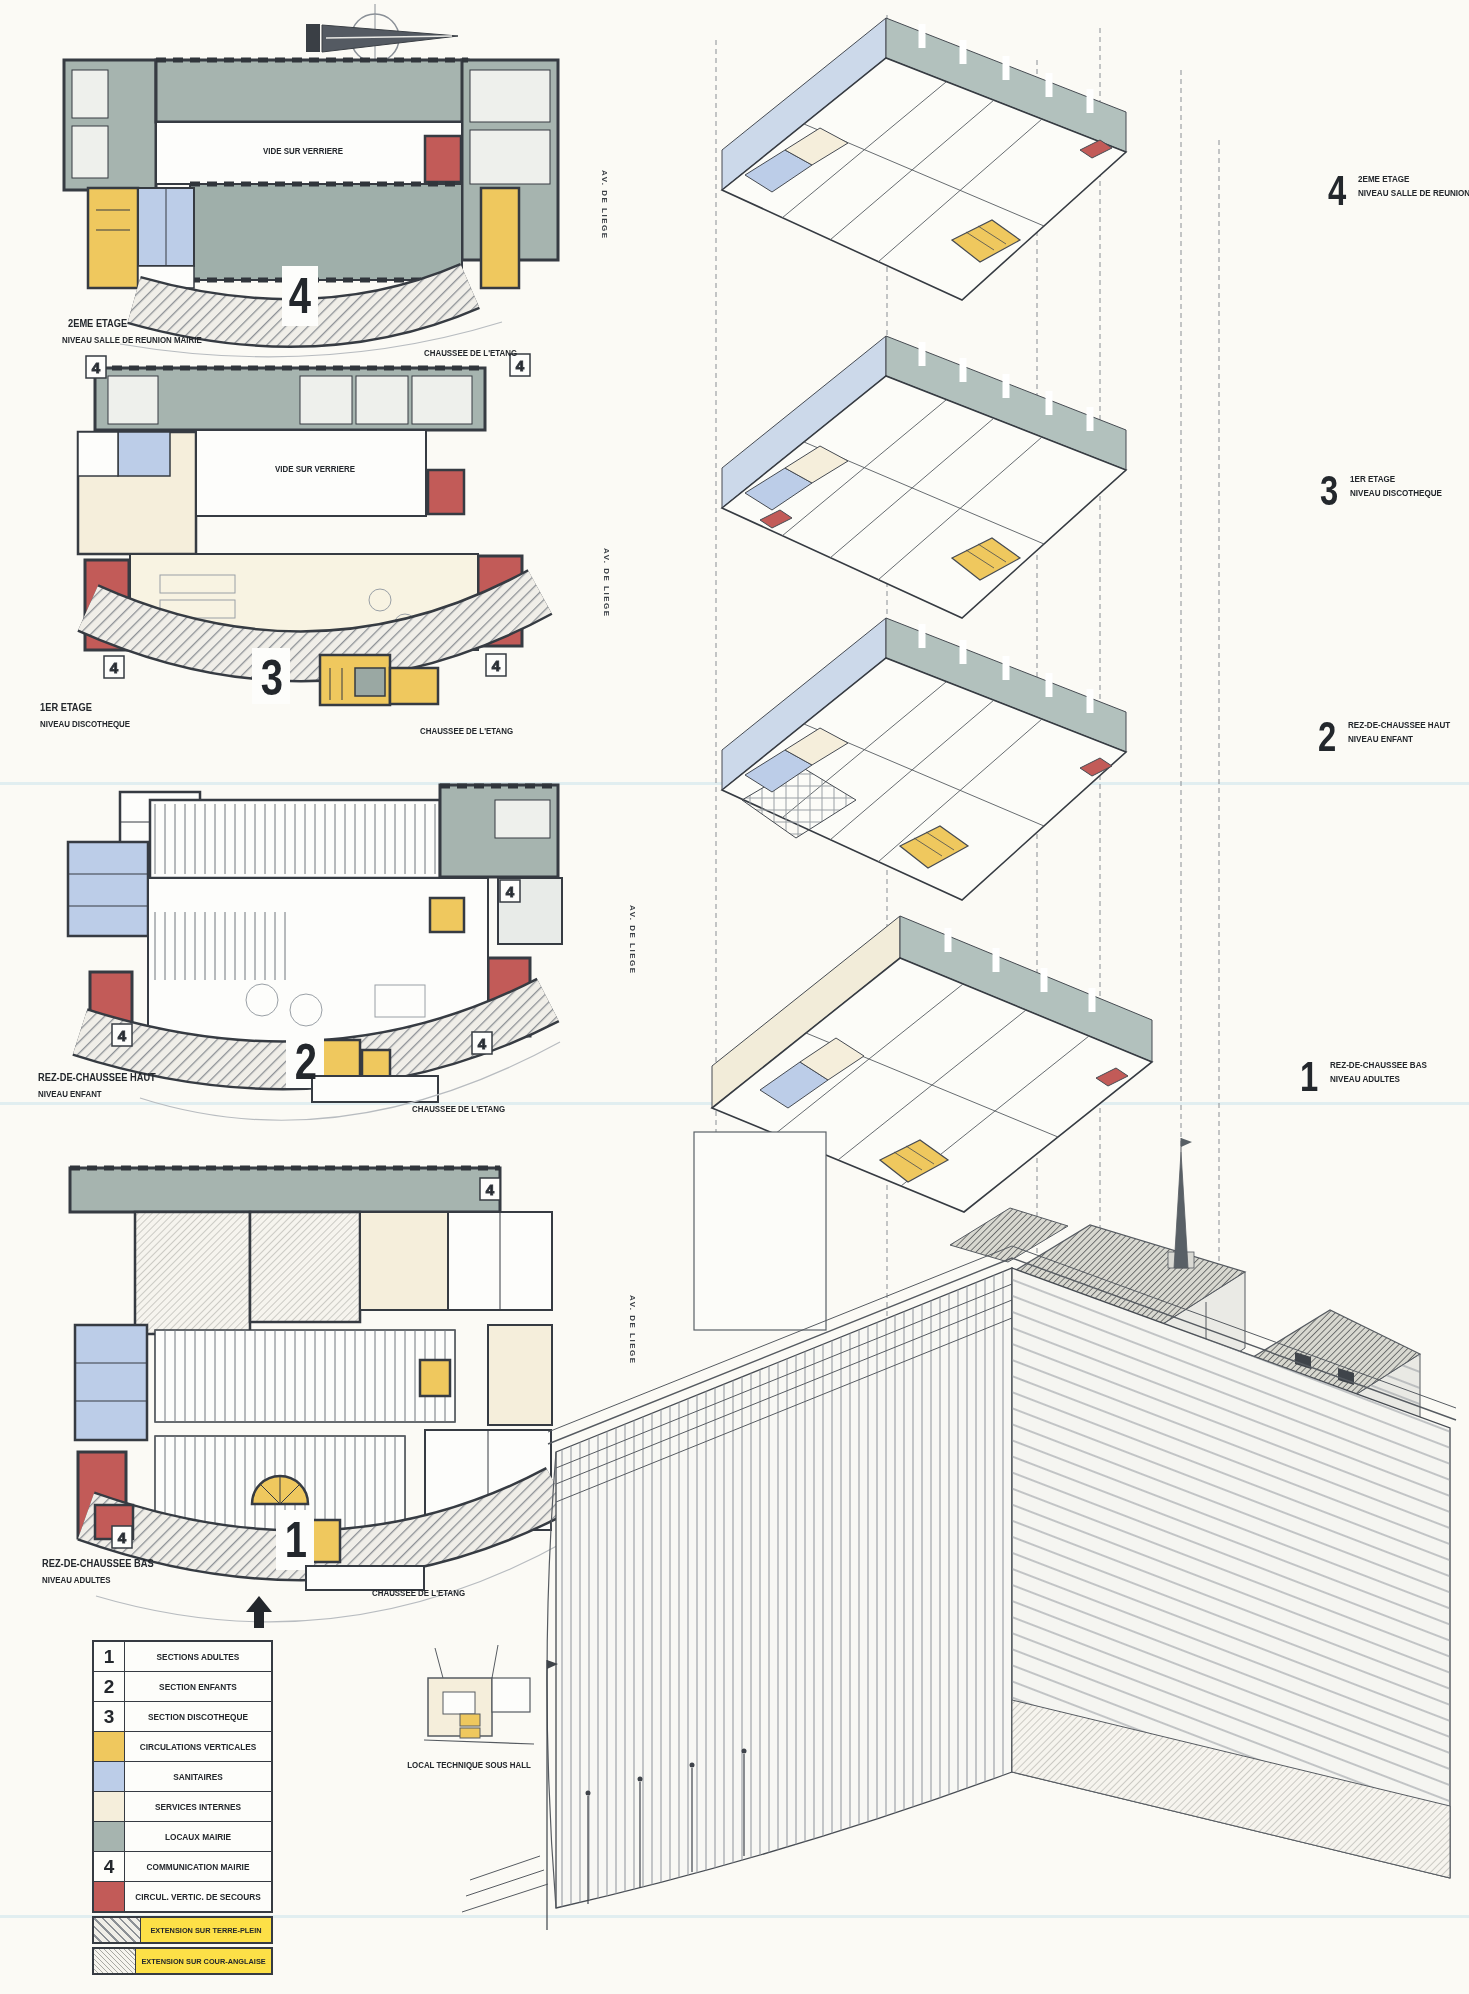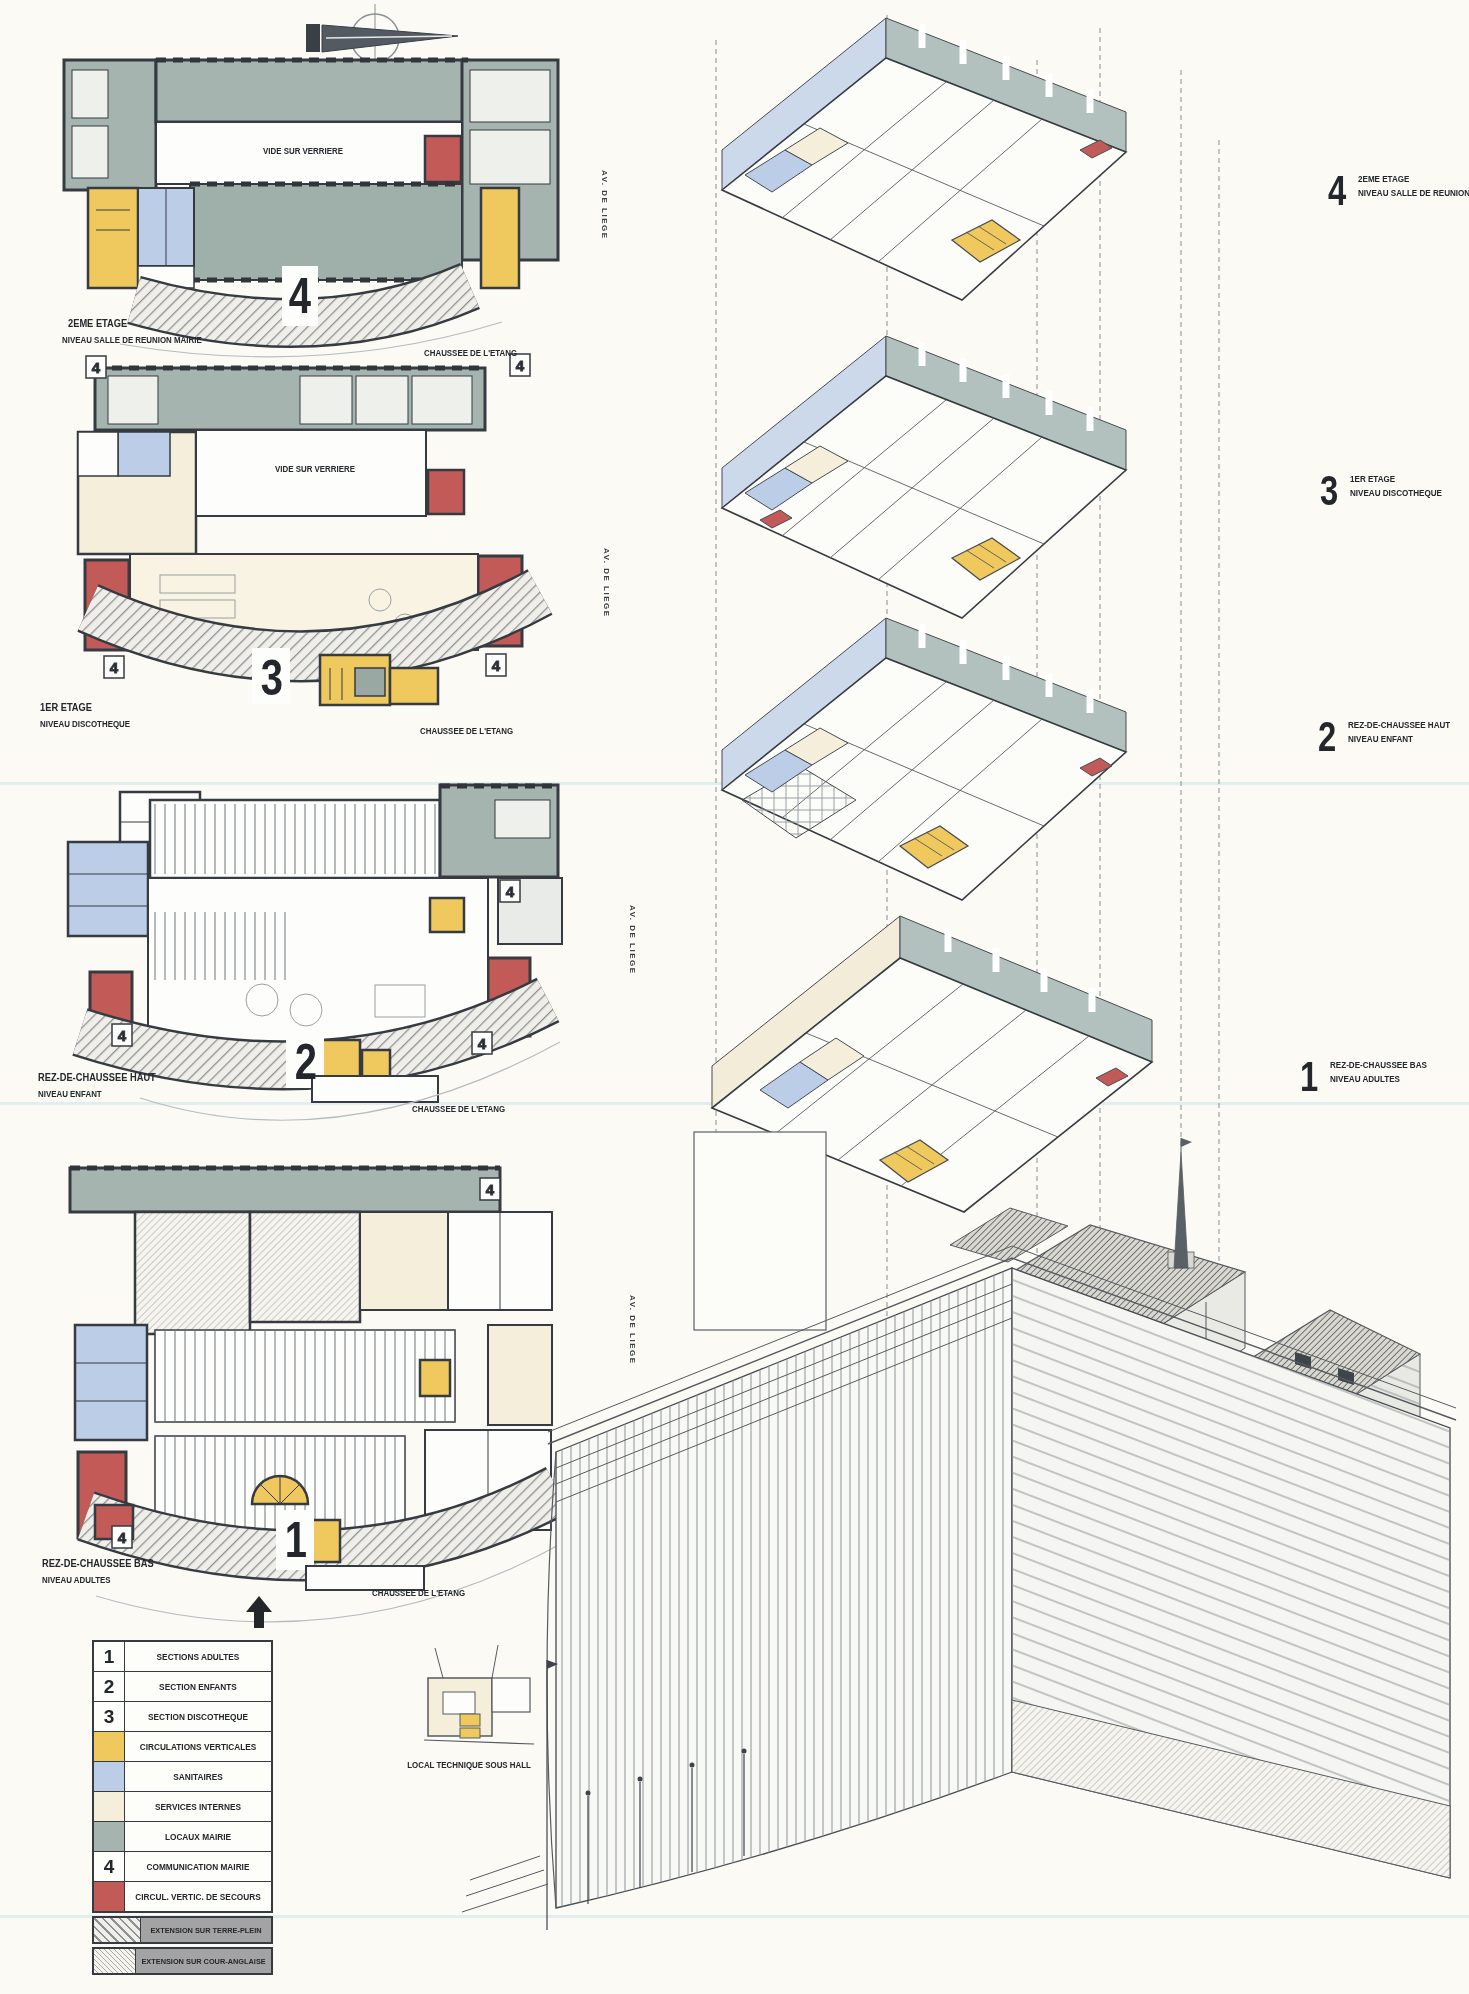"EXTENSION SUR TERRE-PLEIN" .legend-extra { background: #a3a3a3 -> #fde047 }
